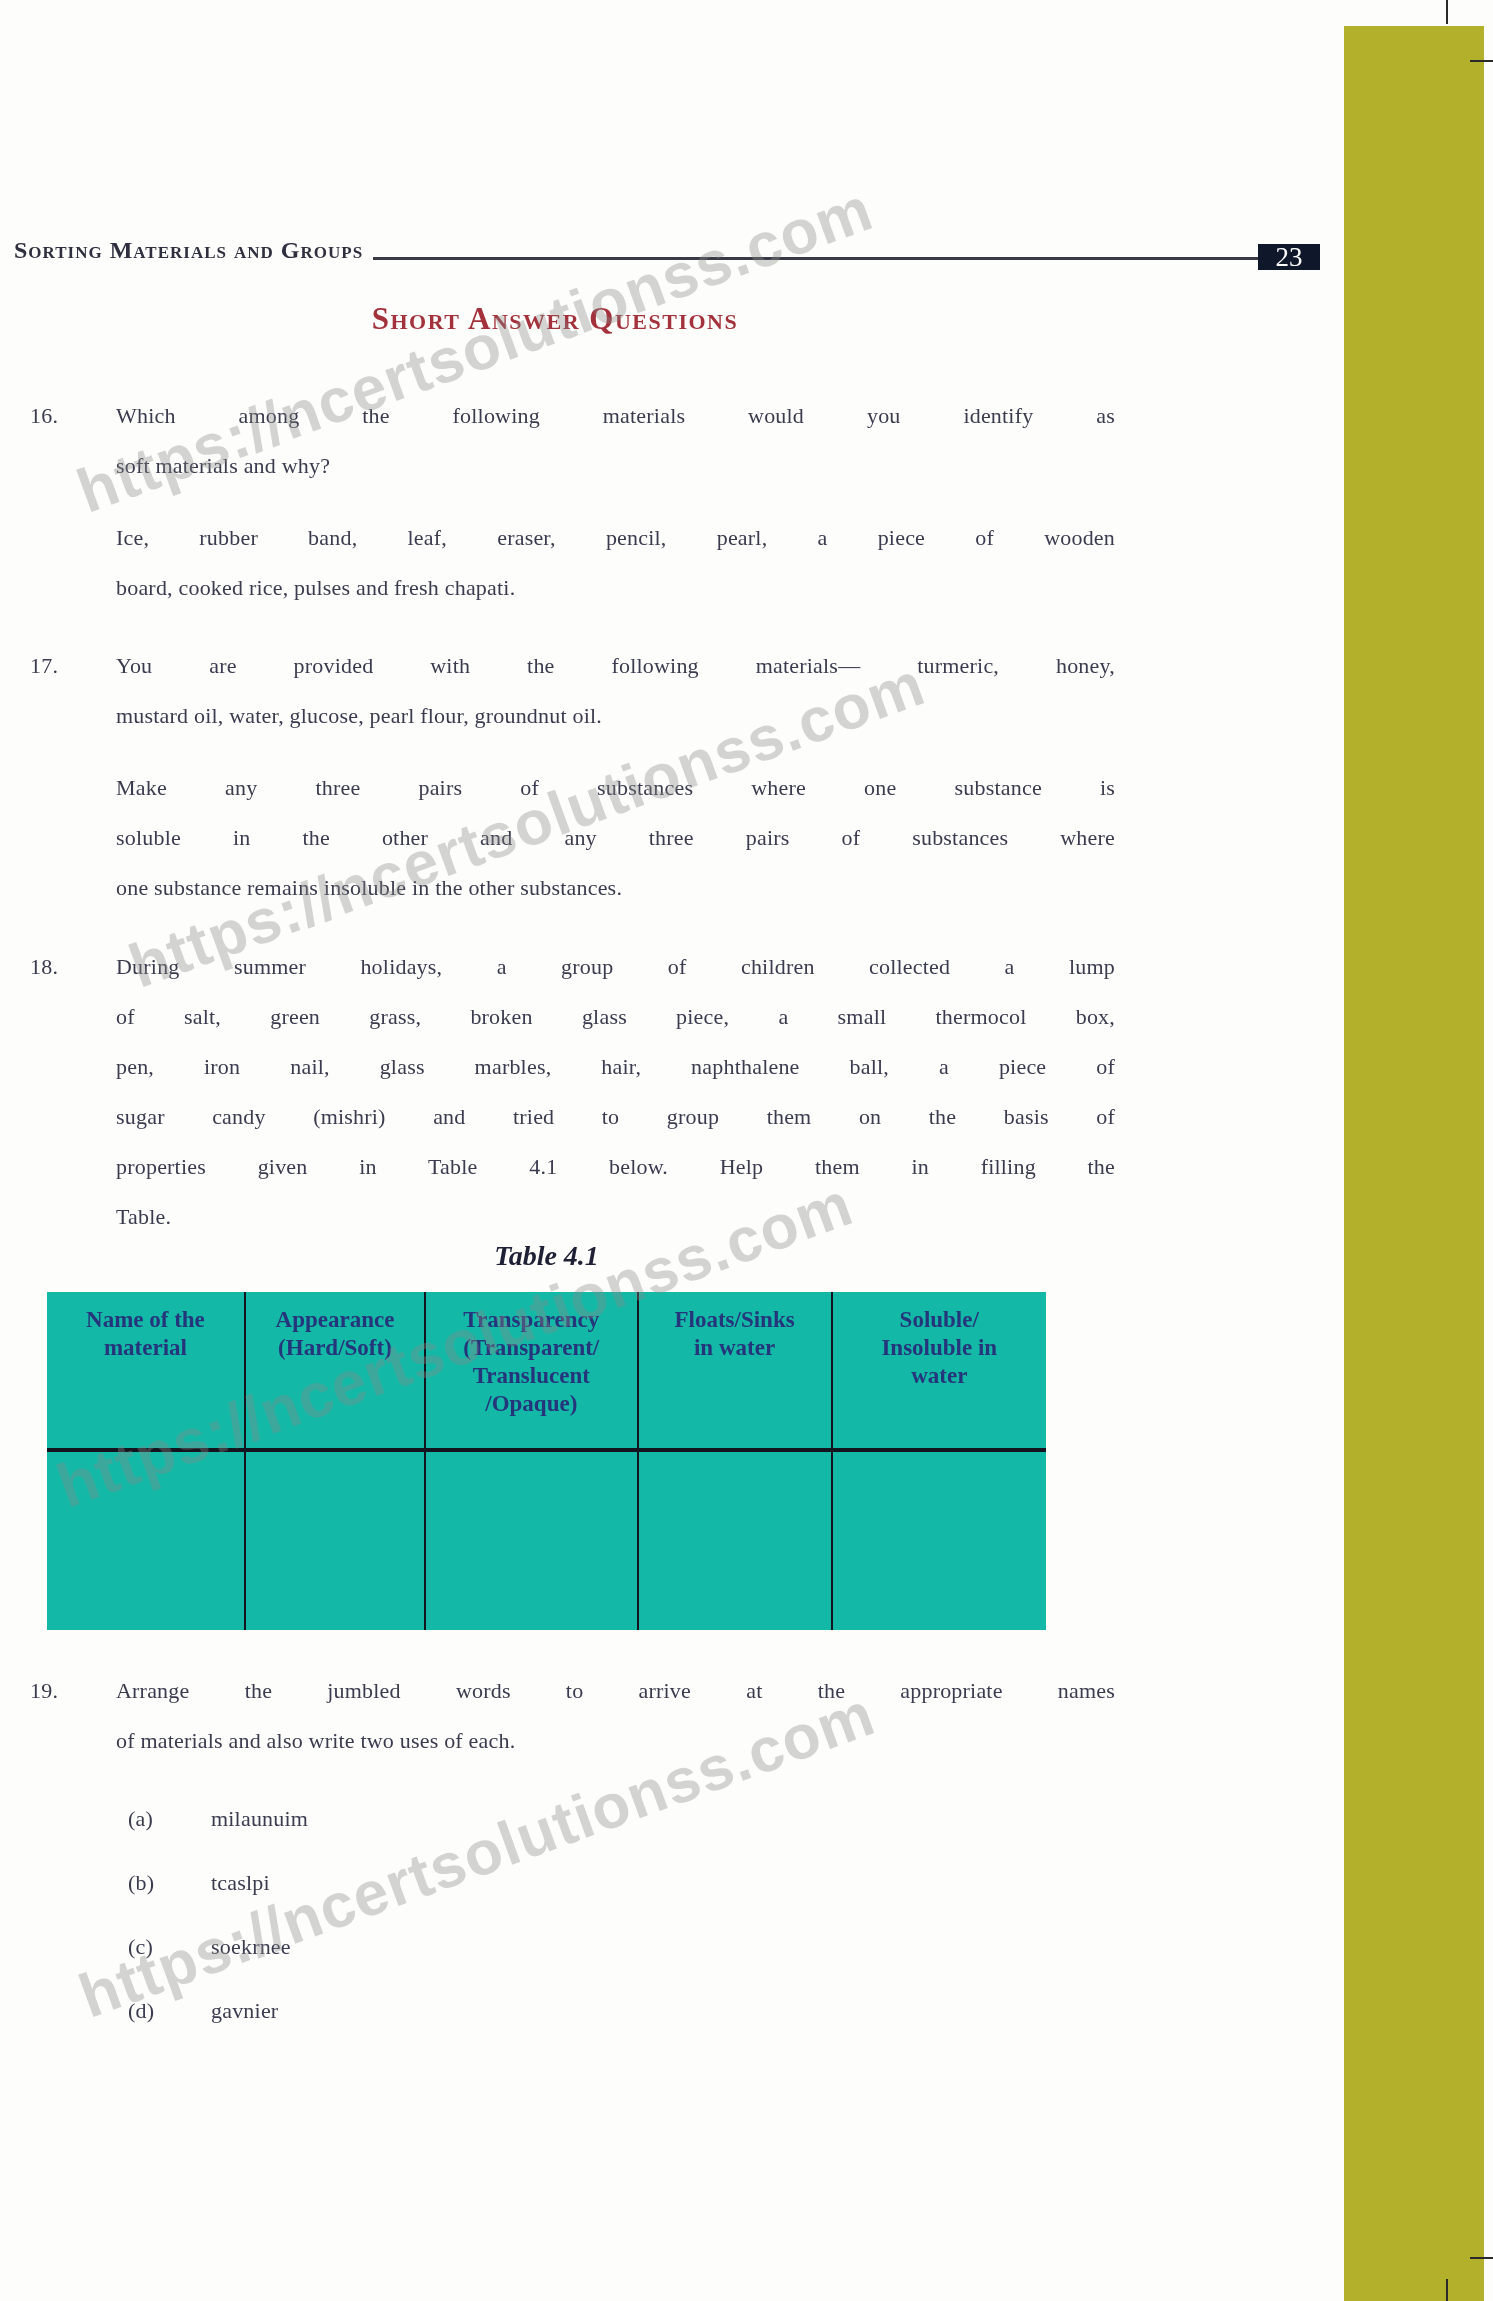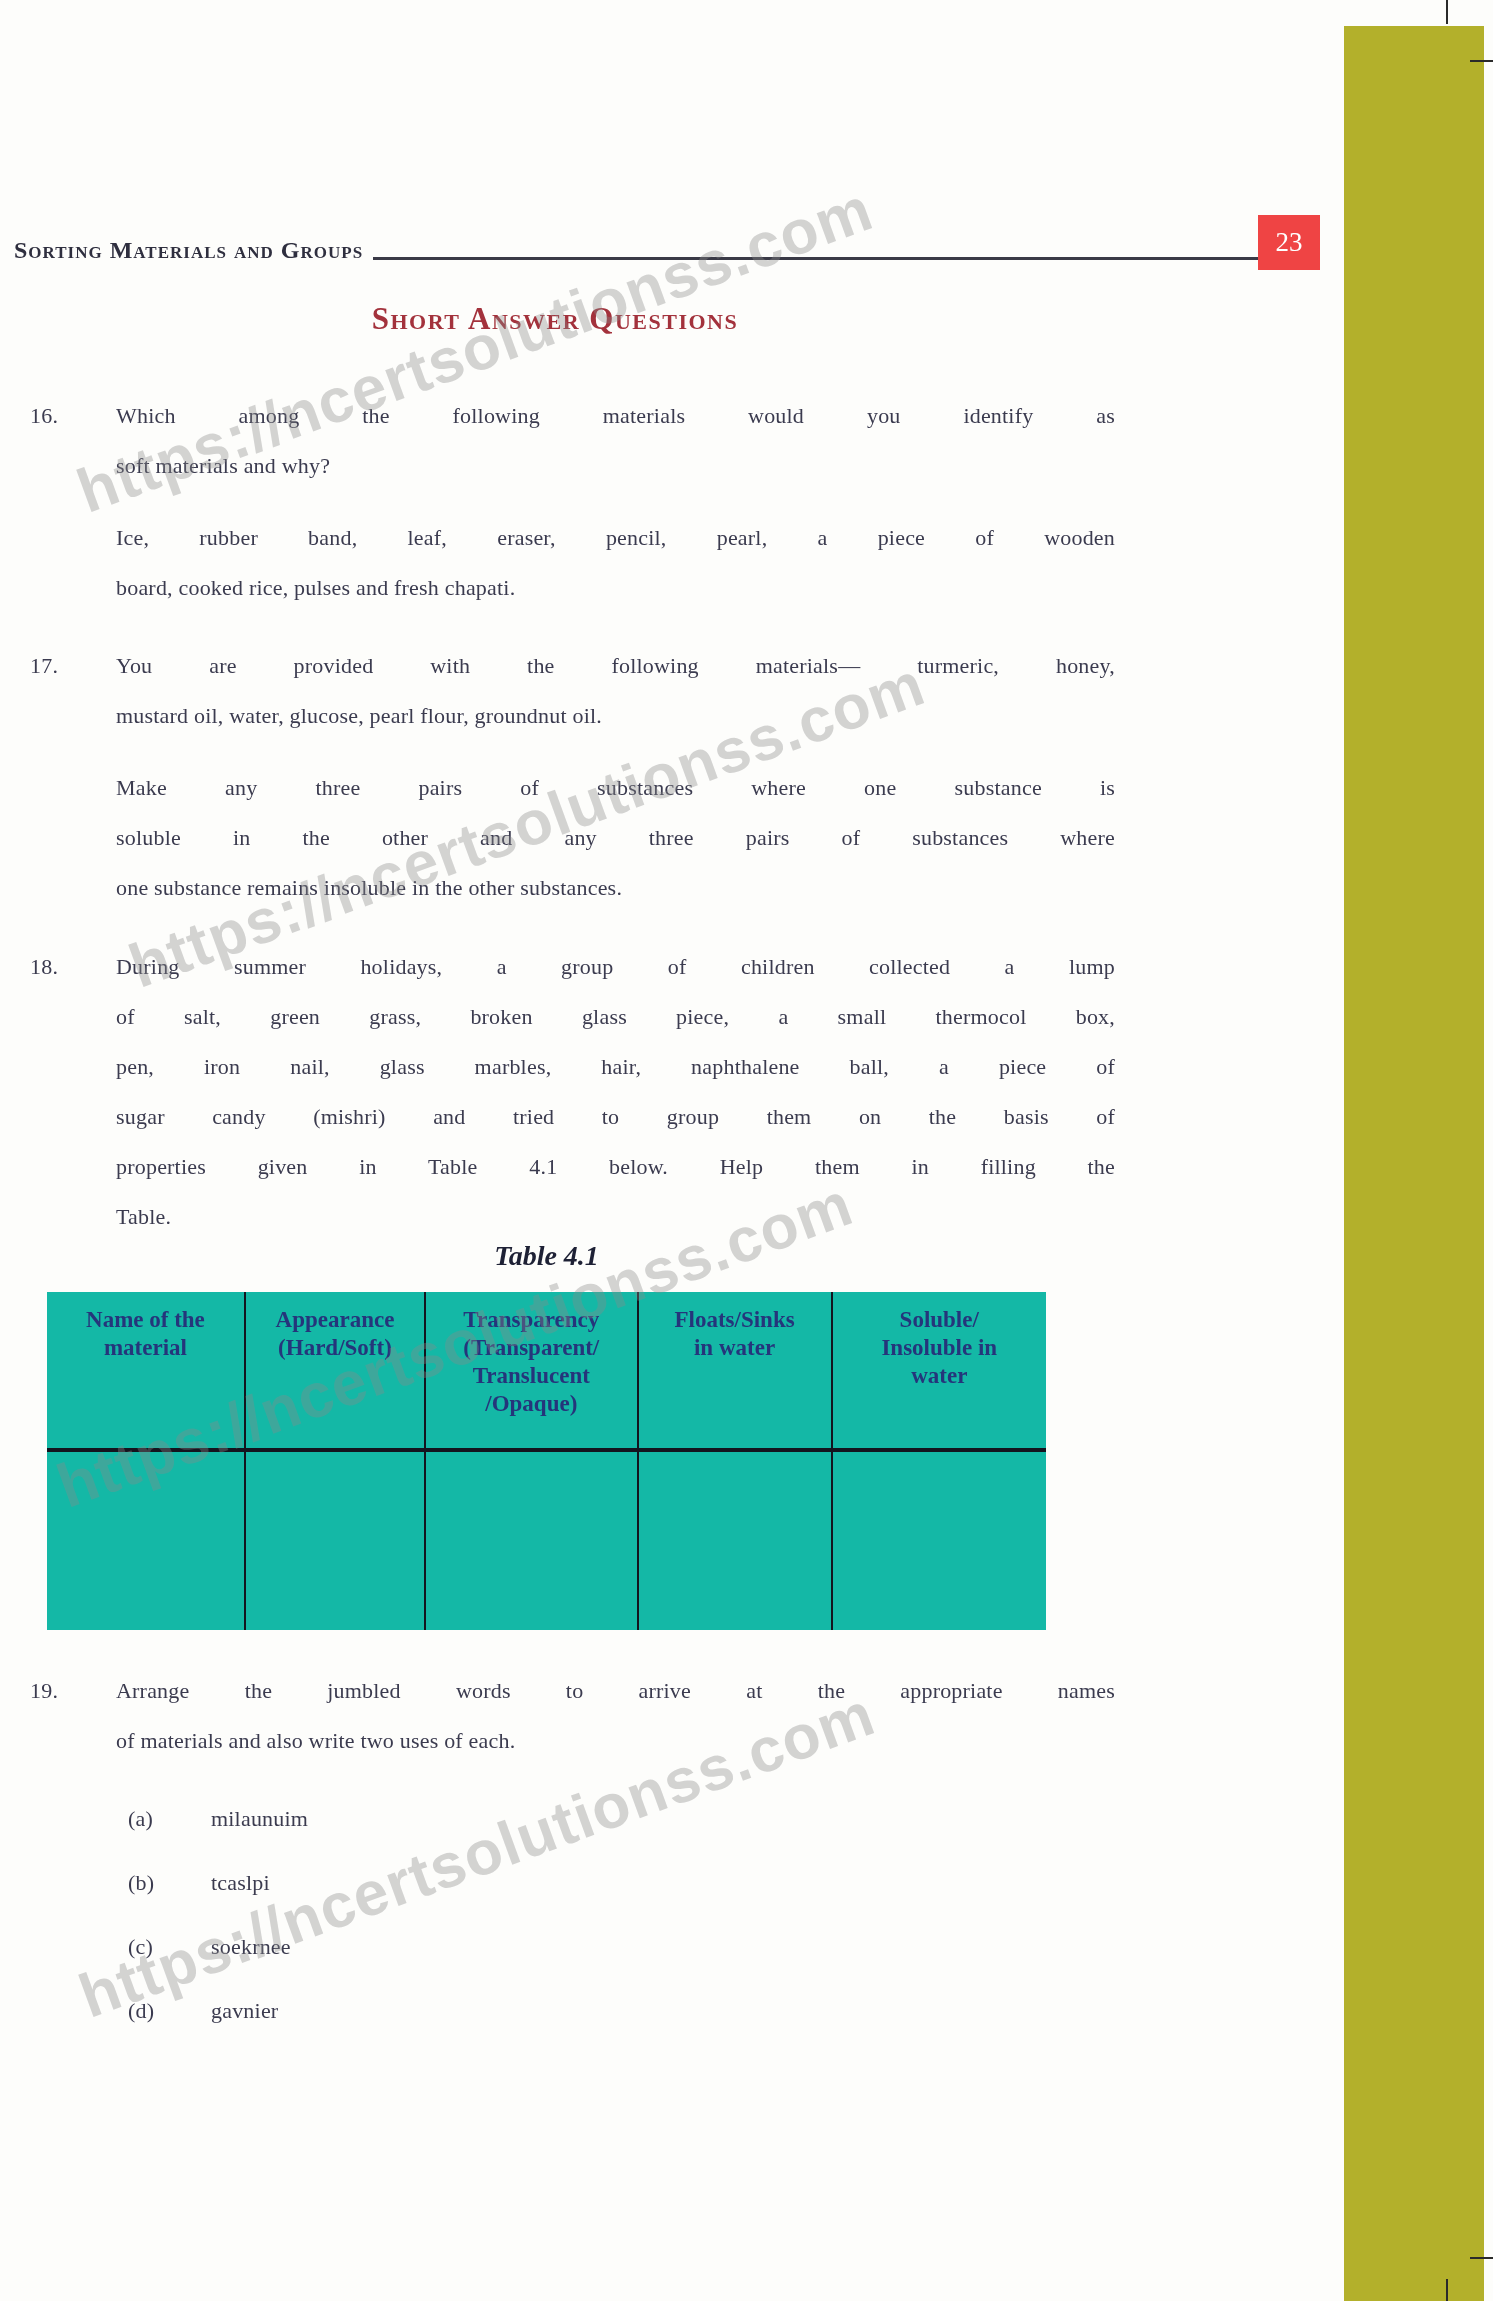"23" .rh-pagenum { background: #ef4444 -> #0f172a; height: 55px -> 26px }
